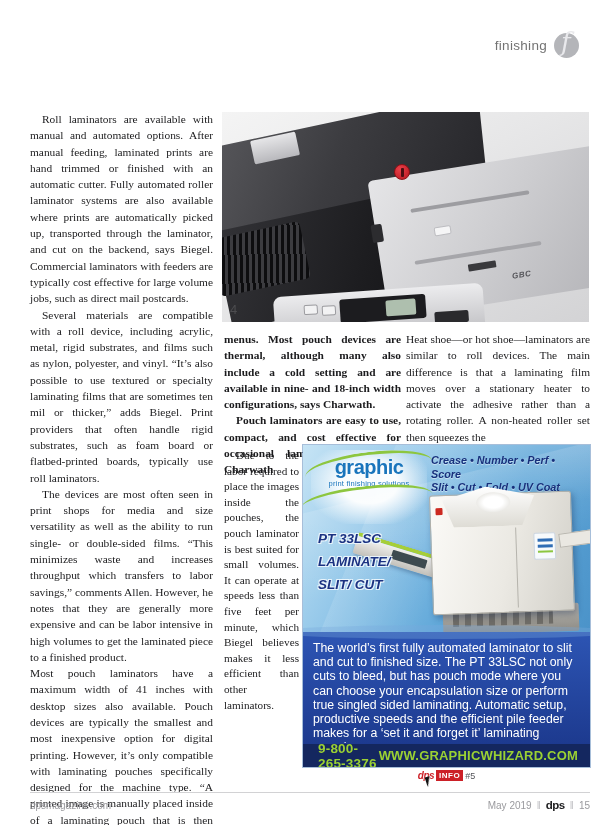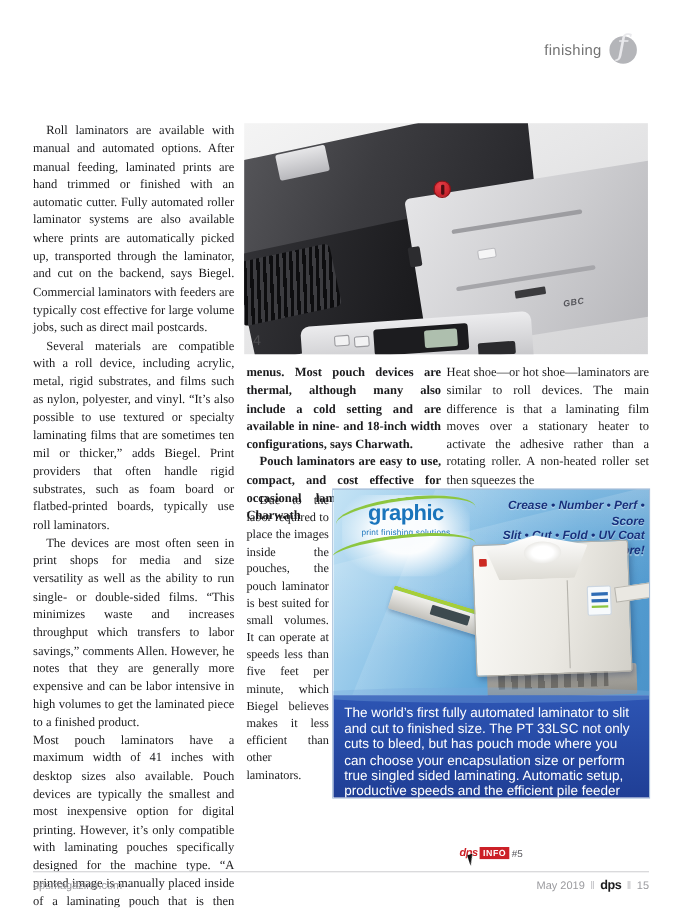"graphic" .ad { height: 280px -> 322px }
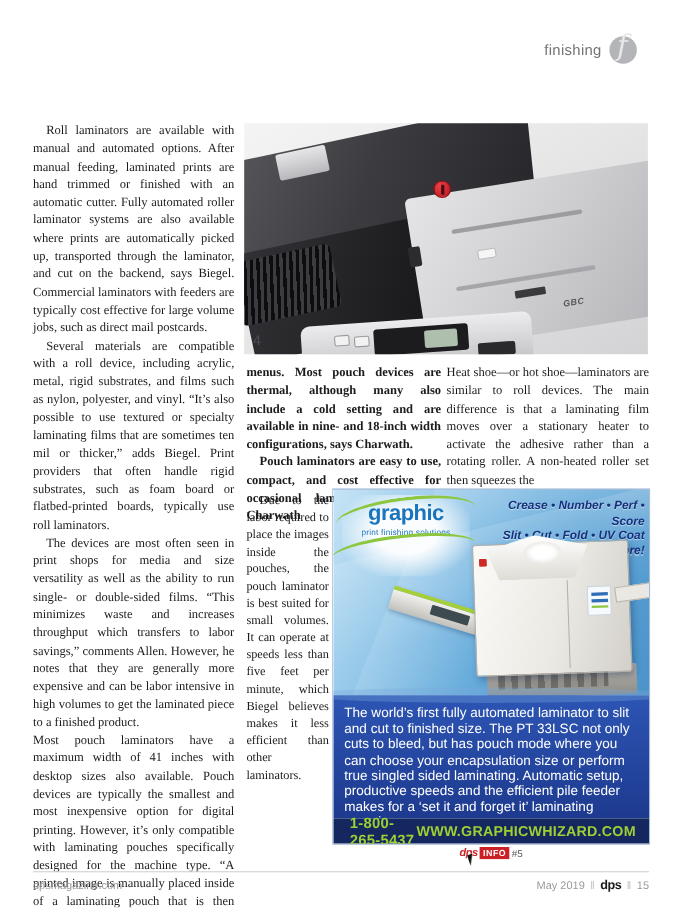"Crease • Number • Perf" .ad-services { text-align: right -> left }
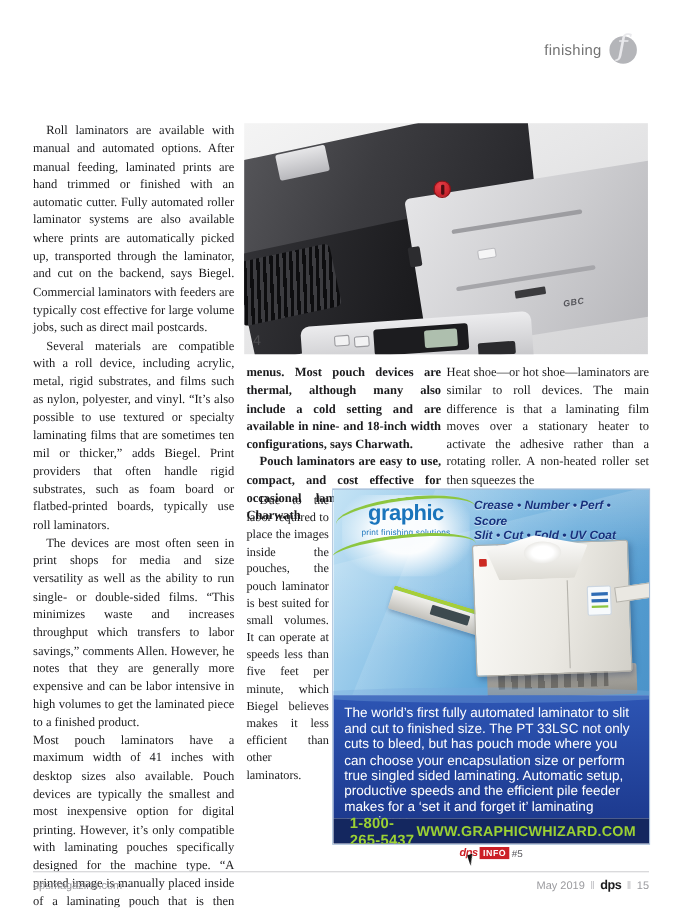"PT 33LSC" div.ad-pt { html: none -> <div> <div>PT 33LSC</div> <div>LAMINATE/</div> <div>SLIT/ CUT</div> </div> }
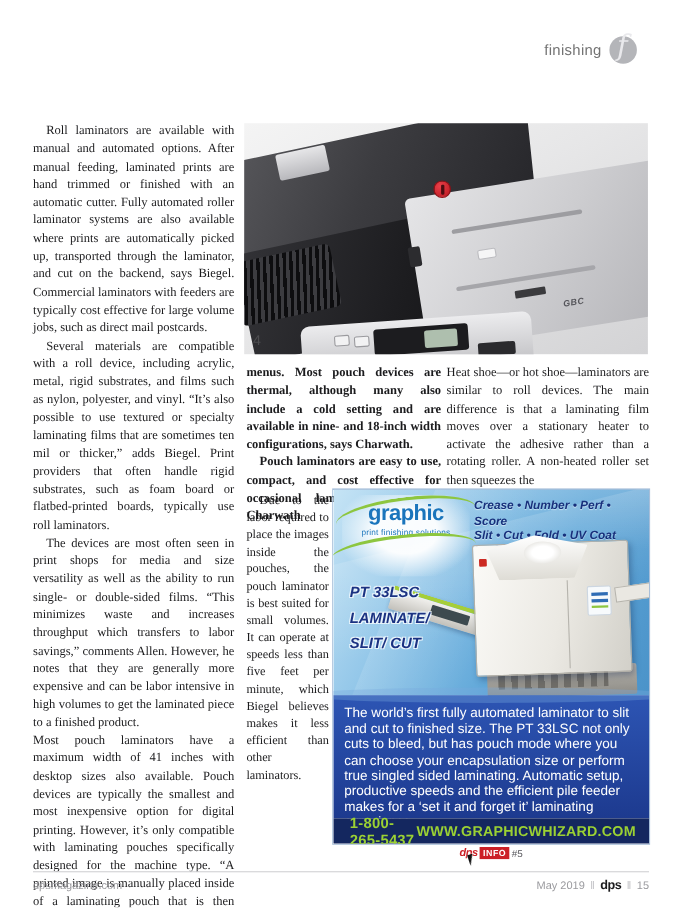"1-800-265-5437" span.phone { text: 1-800-265-5437 -> 9-800-265-3376 }
